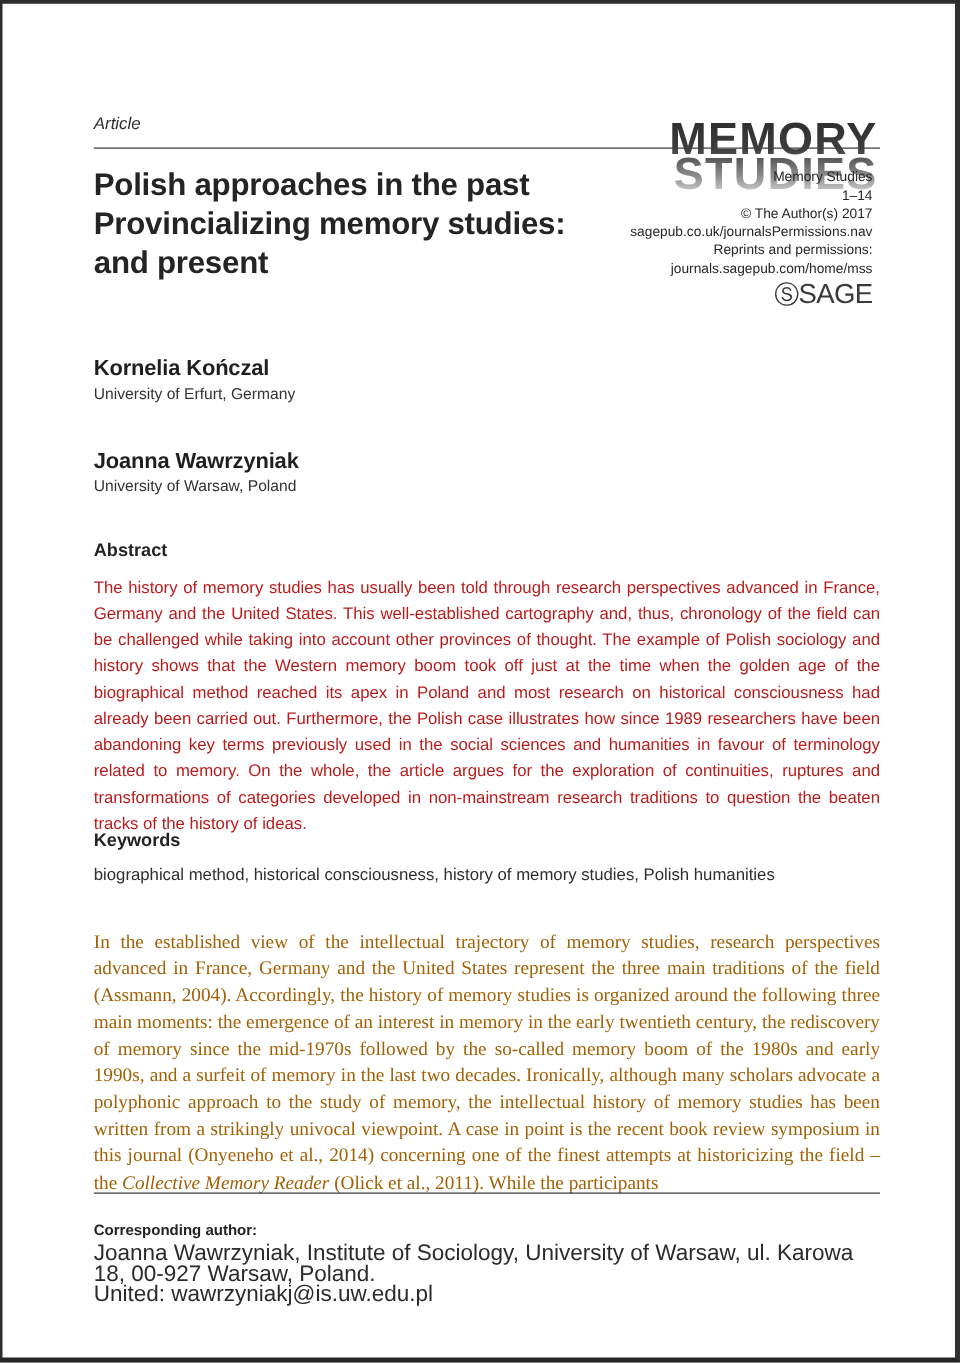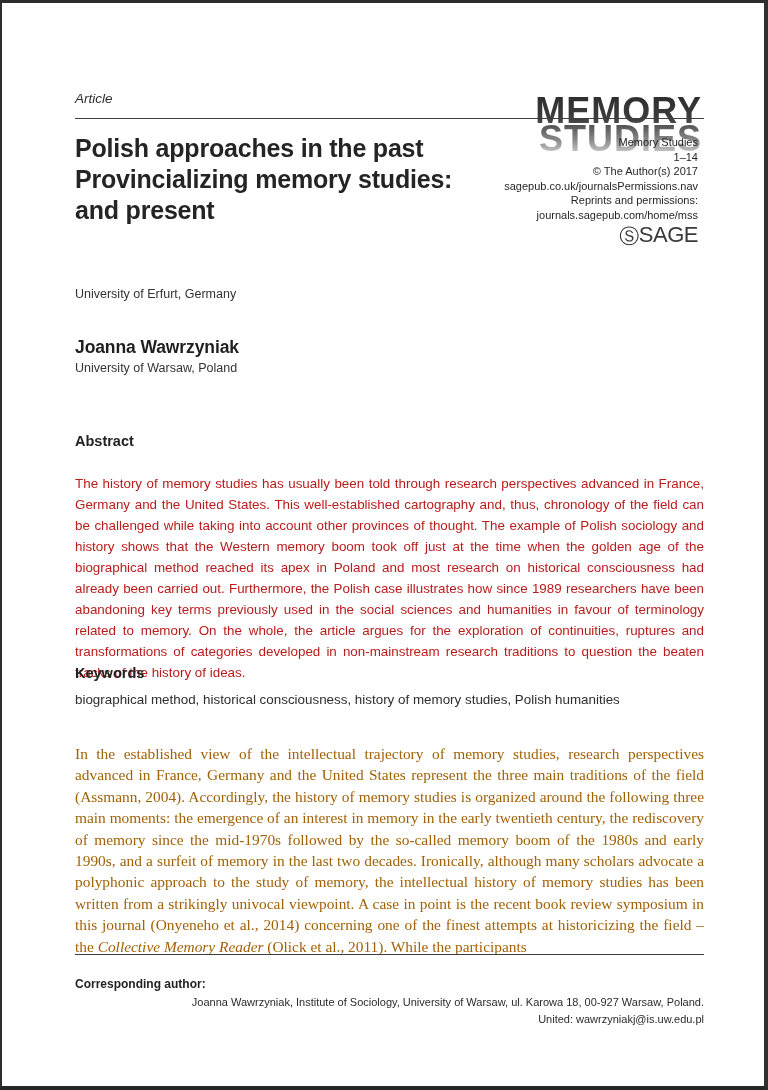"Kornelia Kończal" div.author-name { html: none -> <div>Kornelia Kończal</div> }
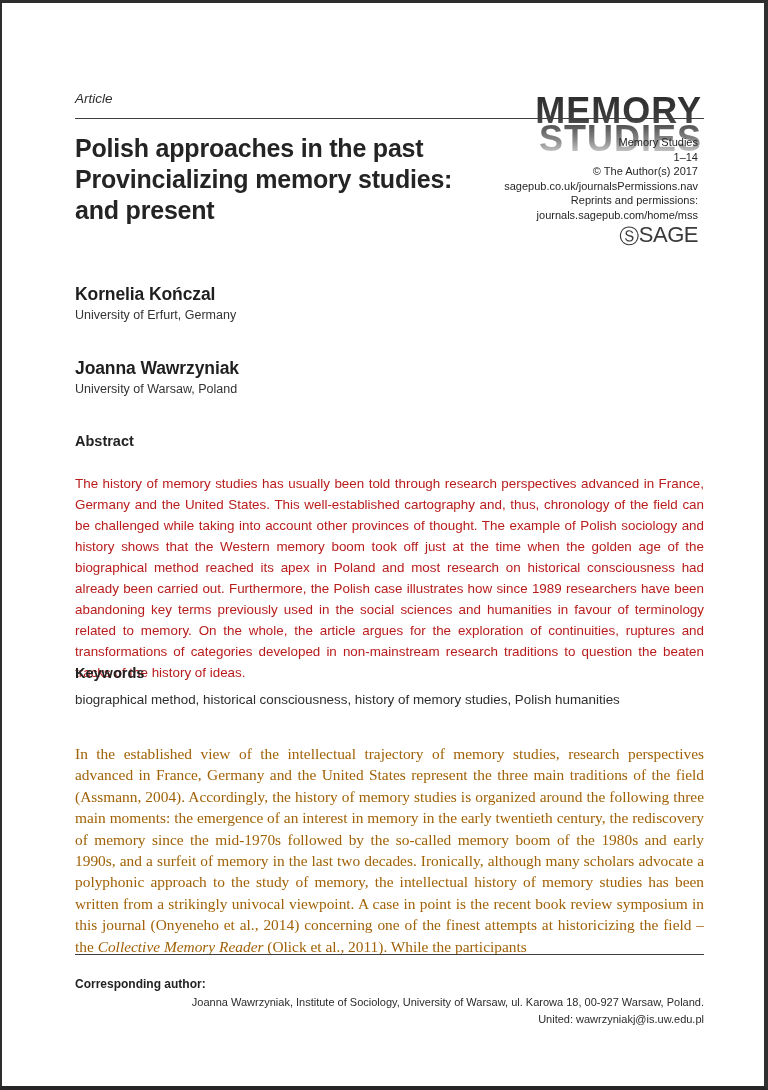"Abstract" .section-heading { margin-bottom: 24px -> 10px }
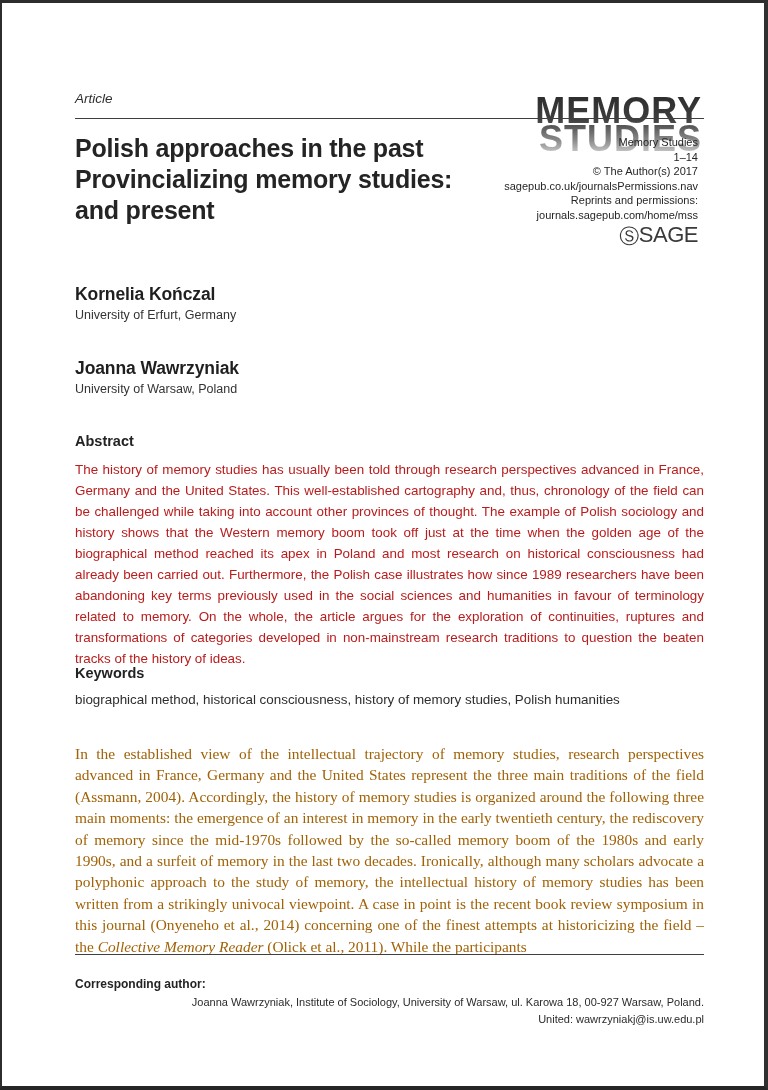"Joanna Wawrzyniak, Institute of" .footer-line { font-size: 11px -> 18px; text-align: right -> none }
